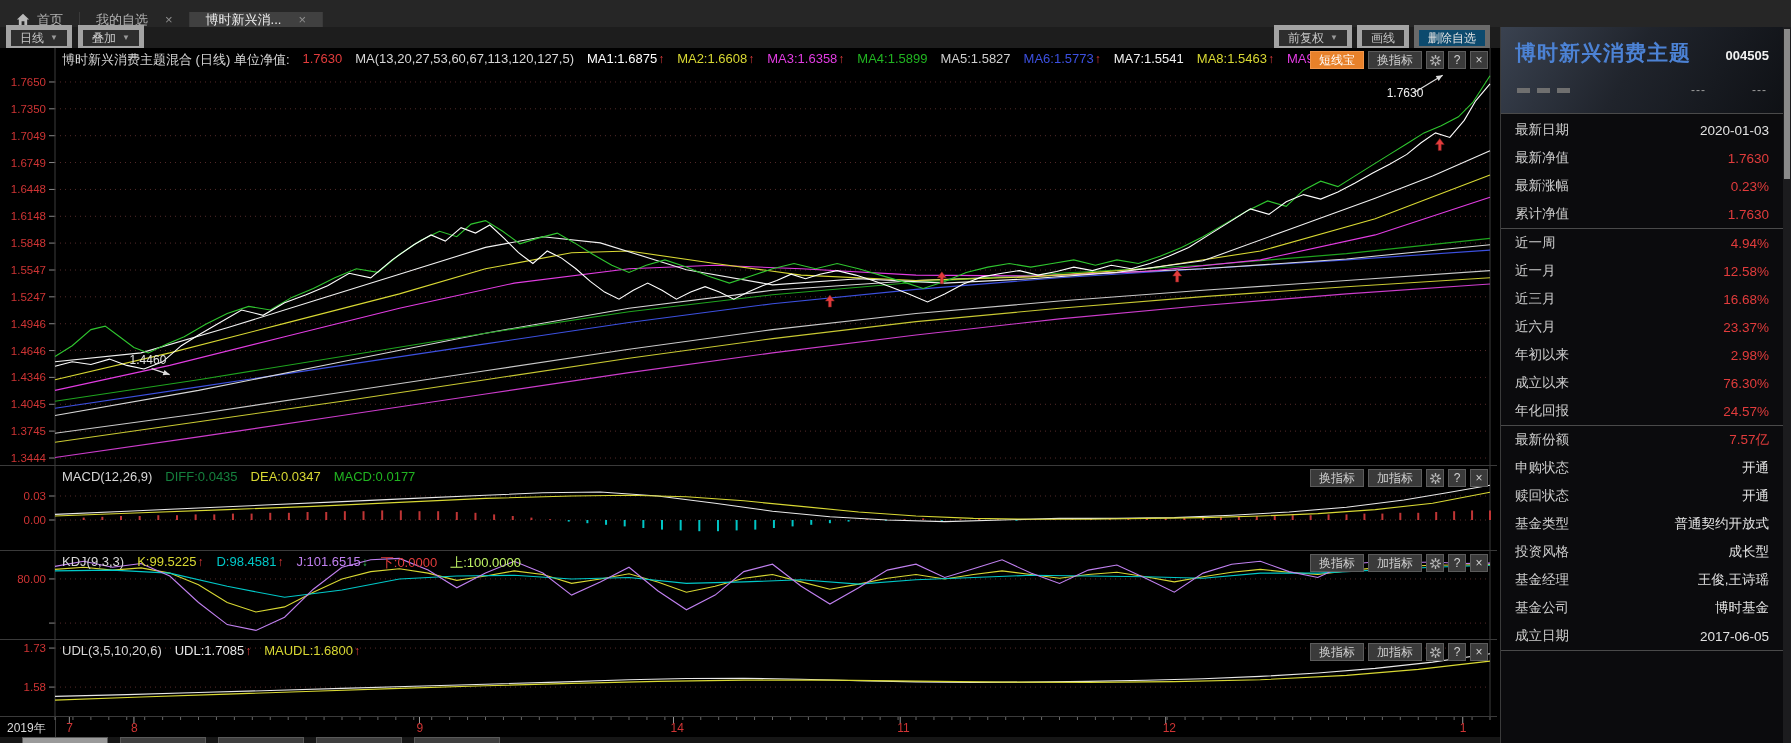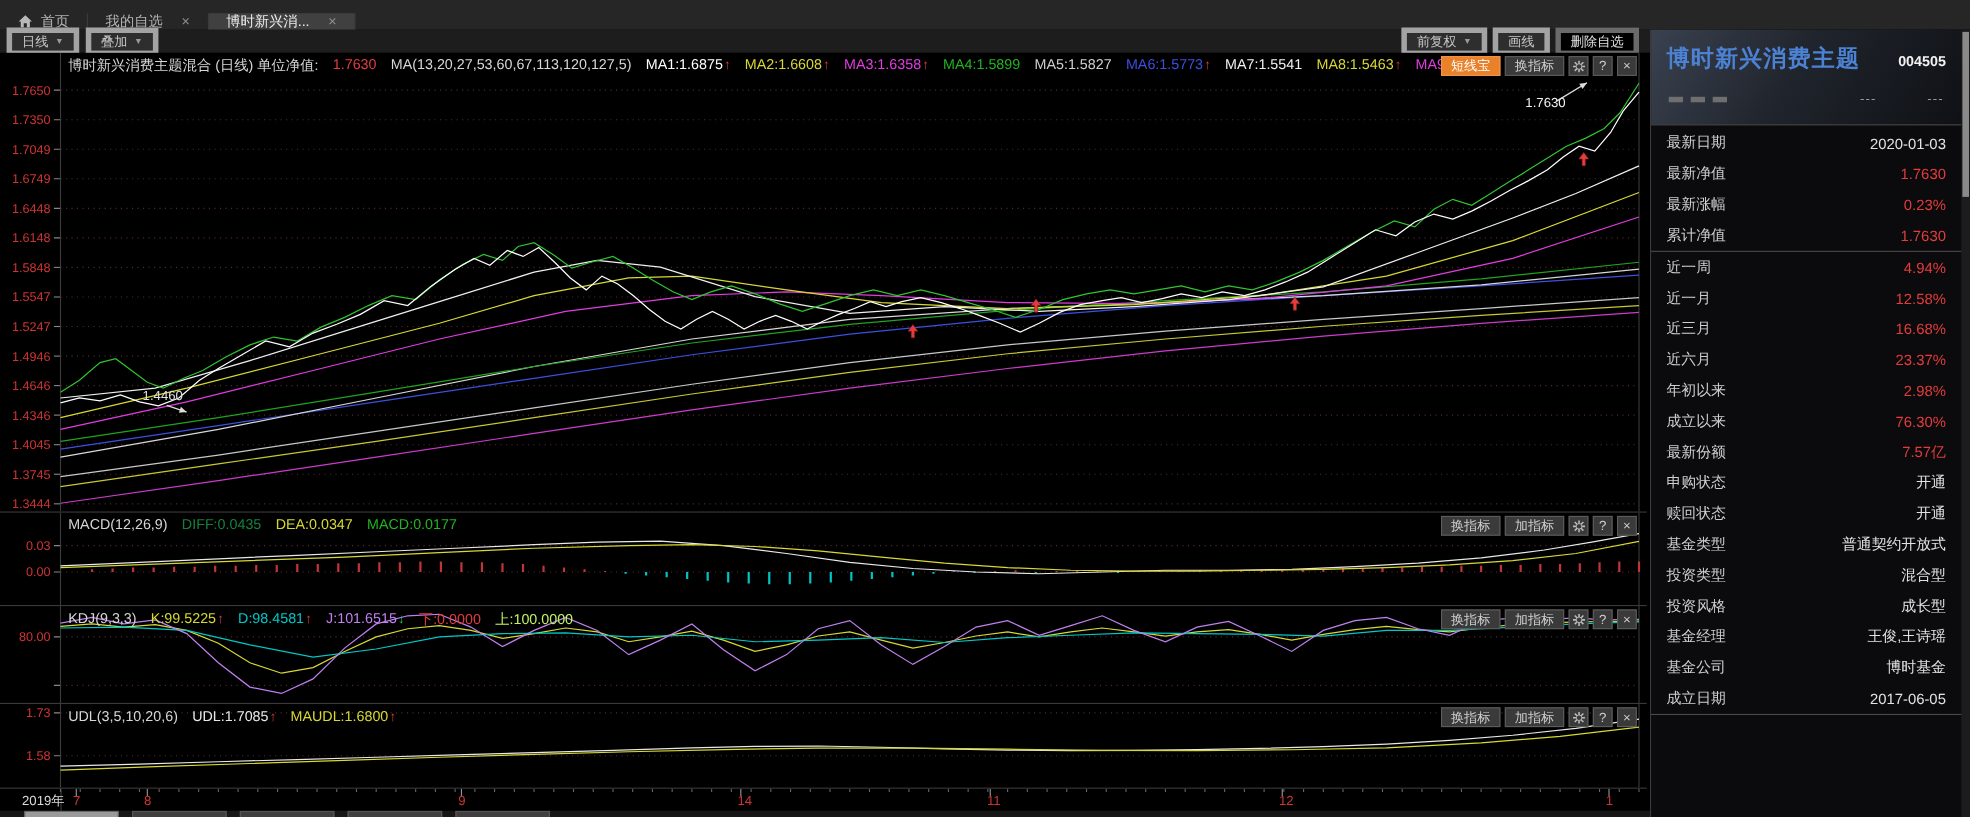"删除自选" .tbtn.filled { background: #000000 -> #0c4a6e }
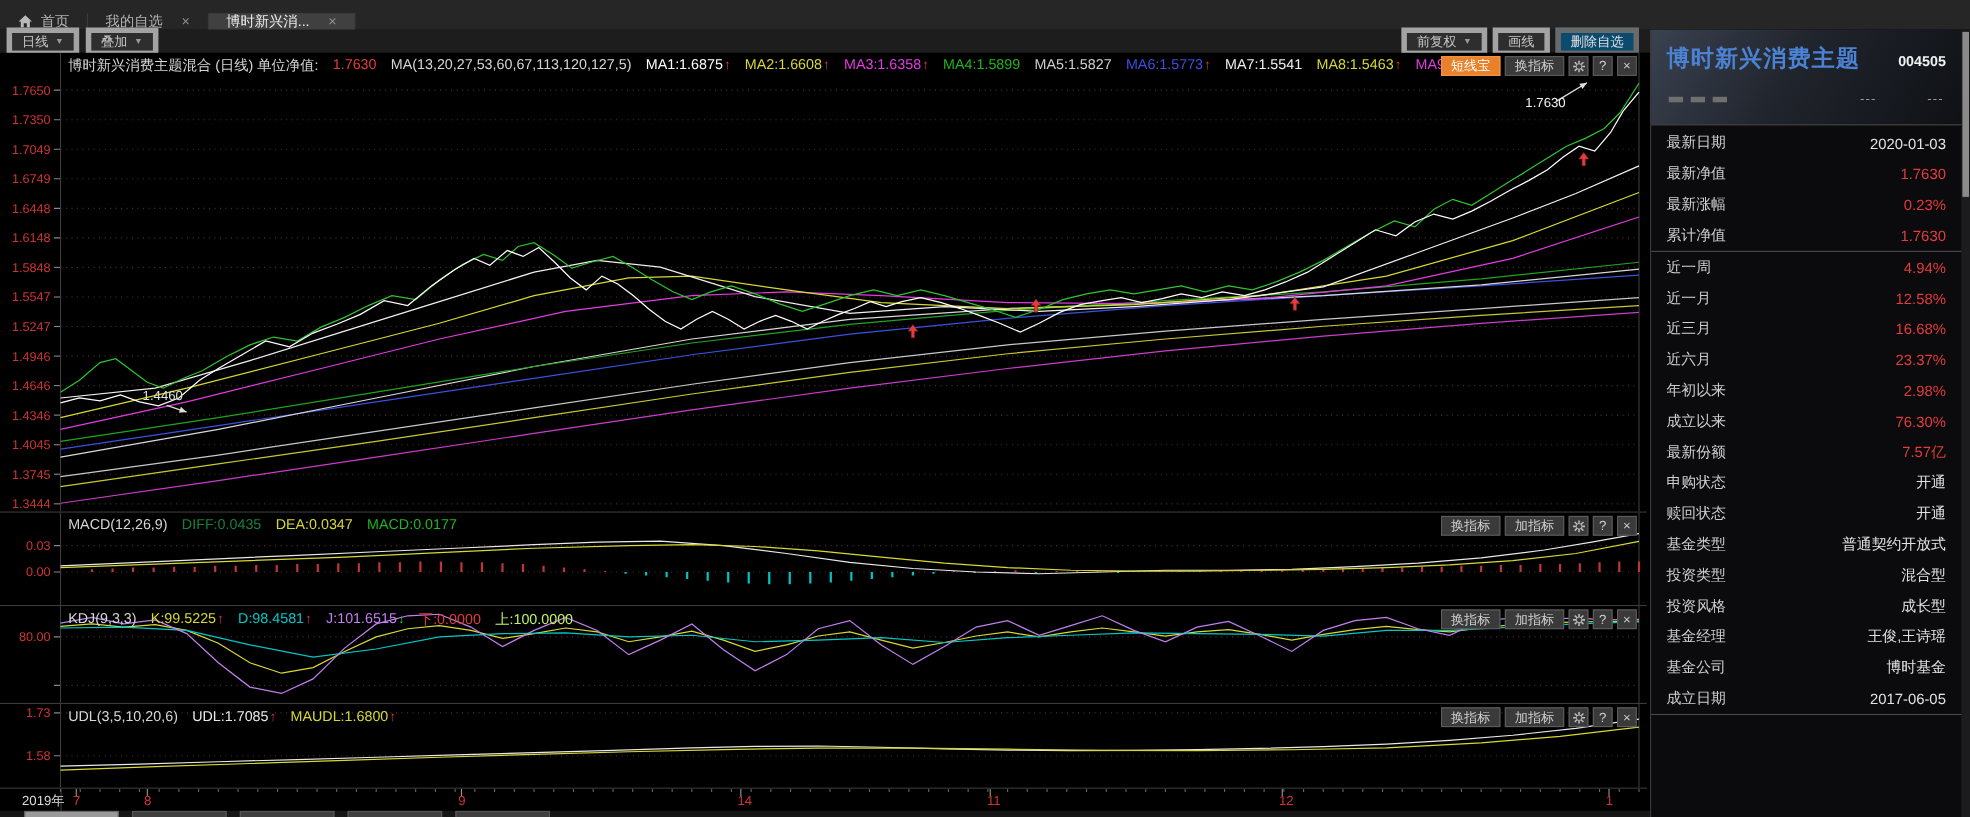"年化回报" div.srow { html: none -> <div> <span>年化回报</span> <span>24.57%</span> </div> }
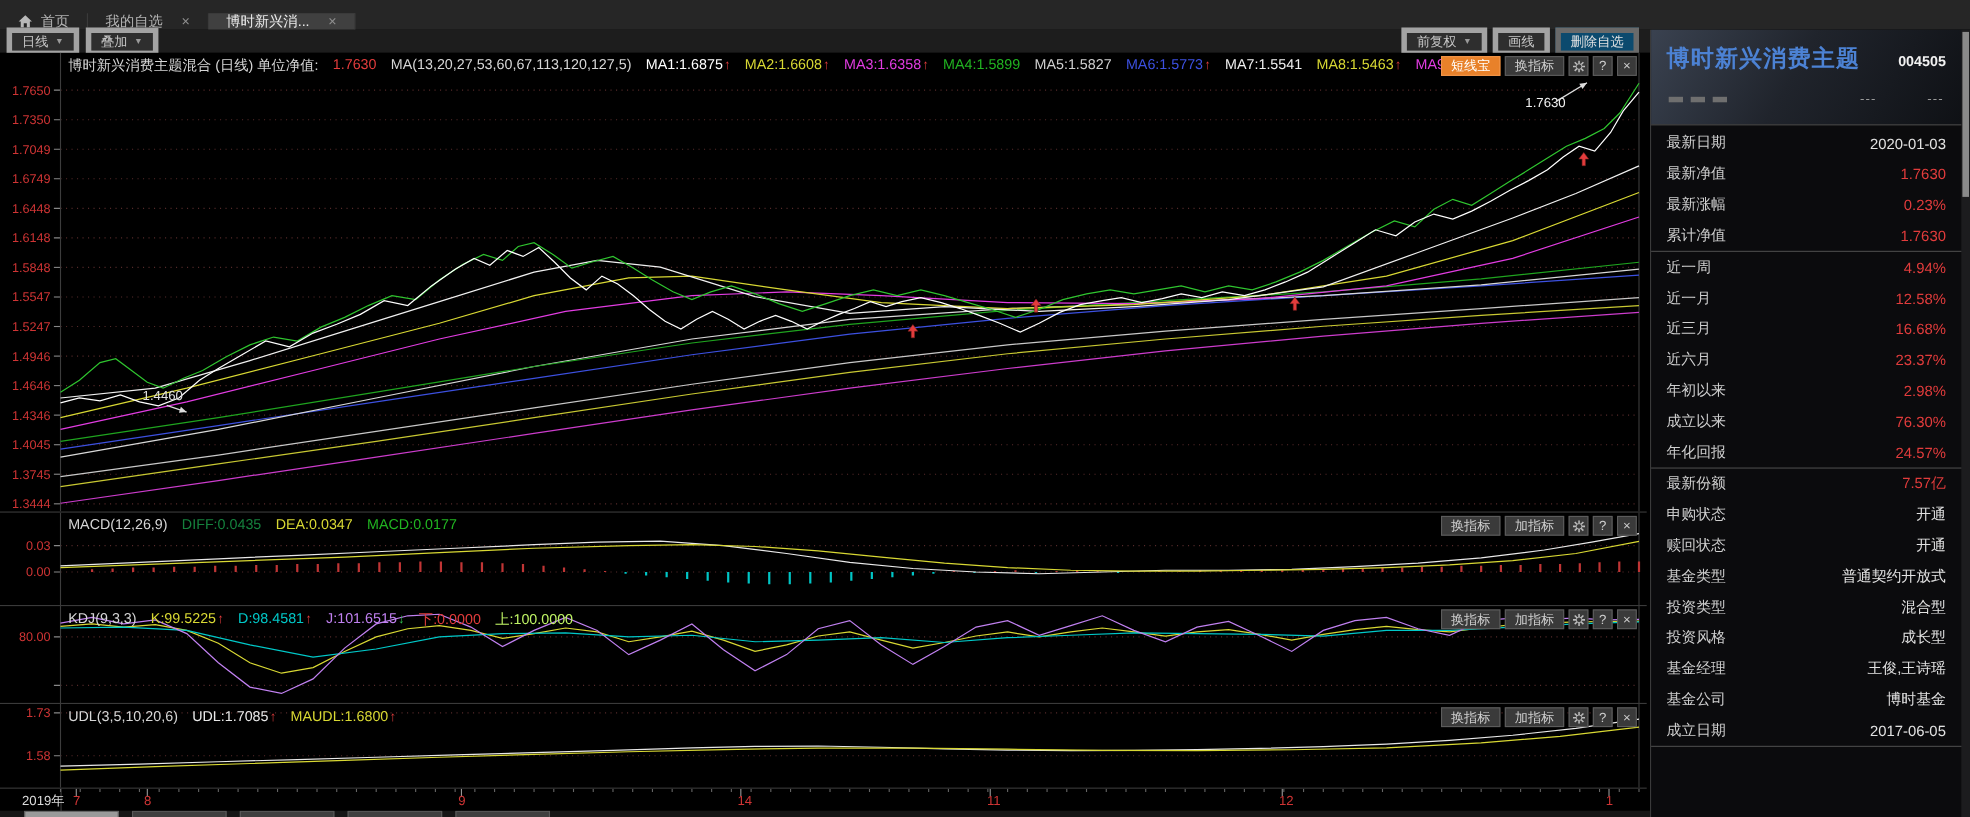"投资类型" div.srow { html: <div> <span>投资类型</span> <span>混合型</span> </div> -> none }
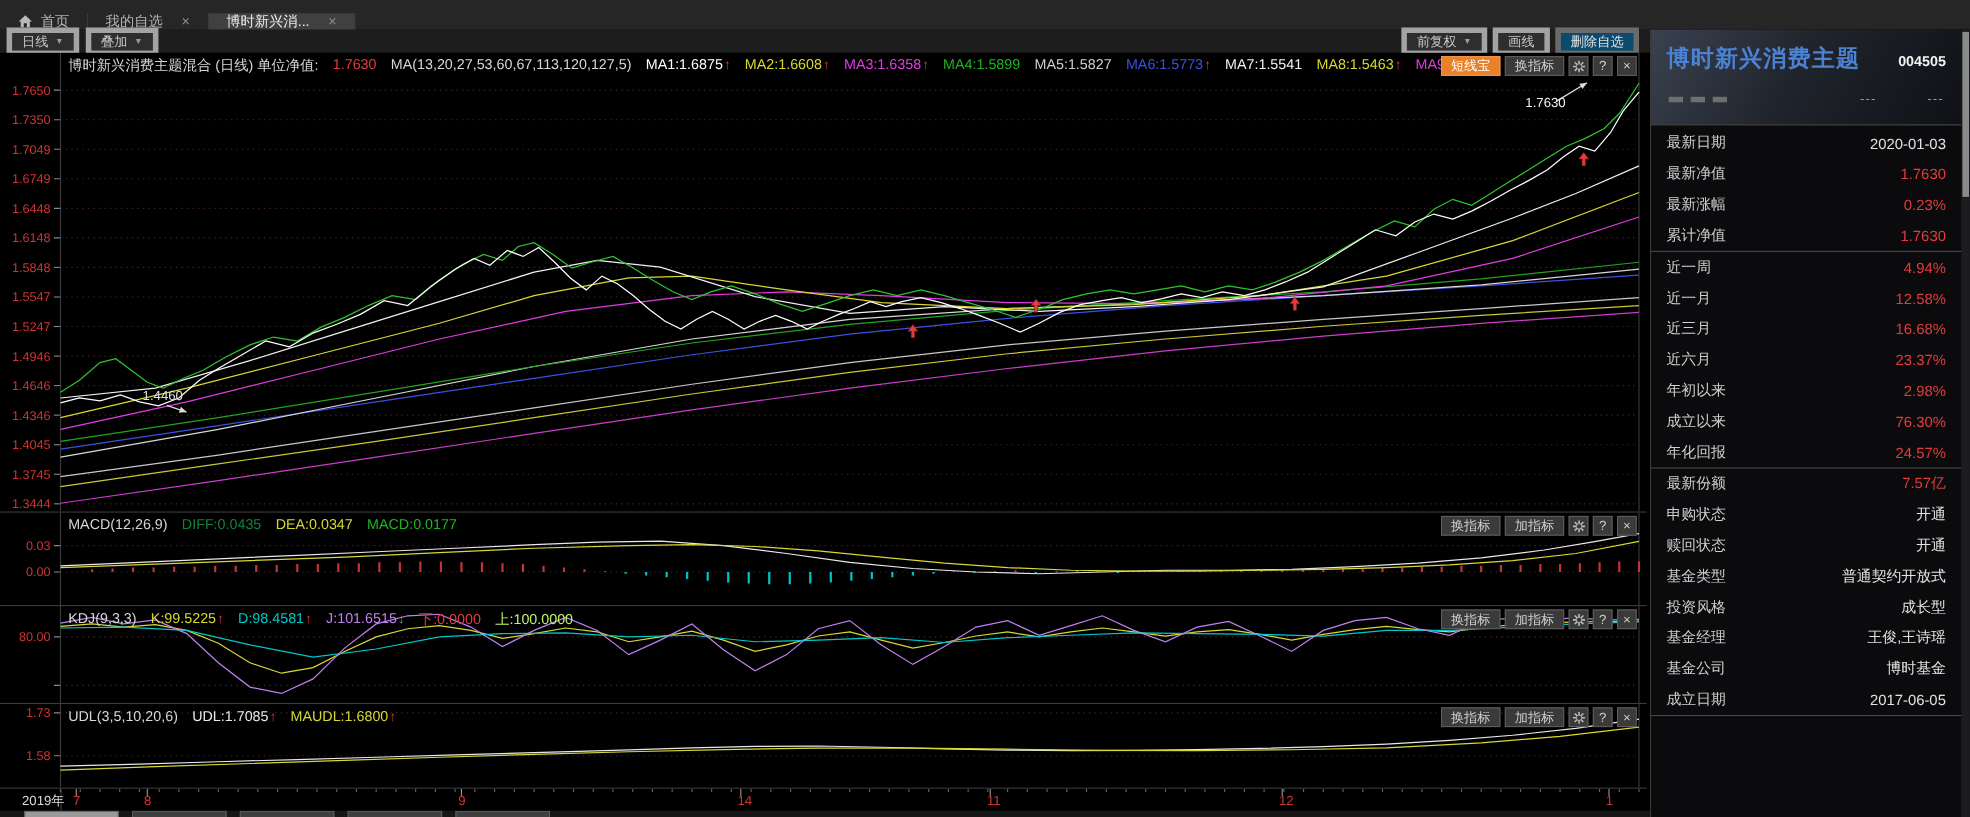"2019年" .xaxis .year { left: 20px -> 7px }
